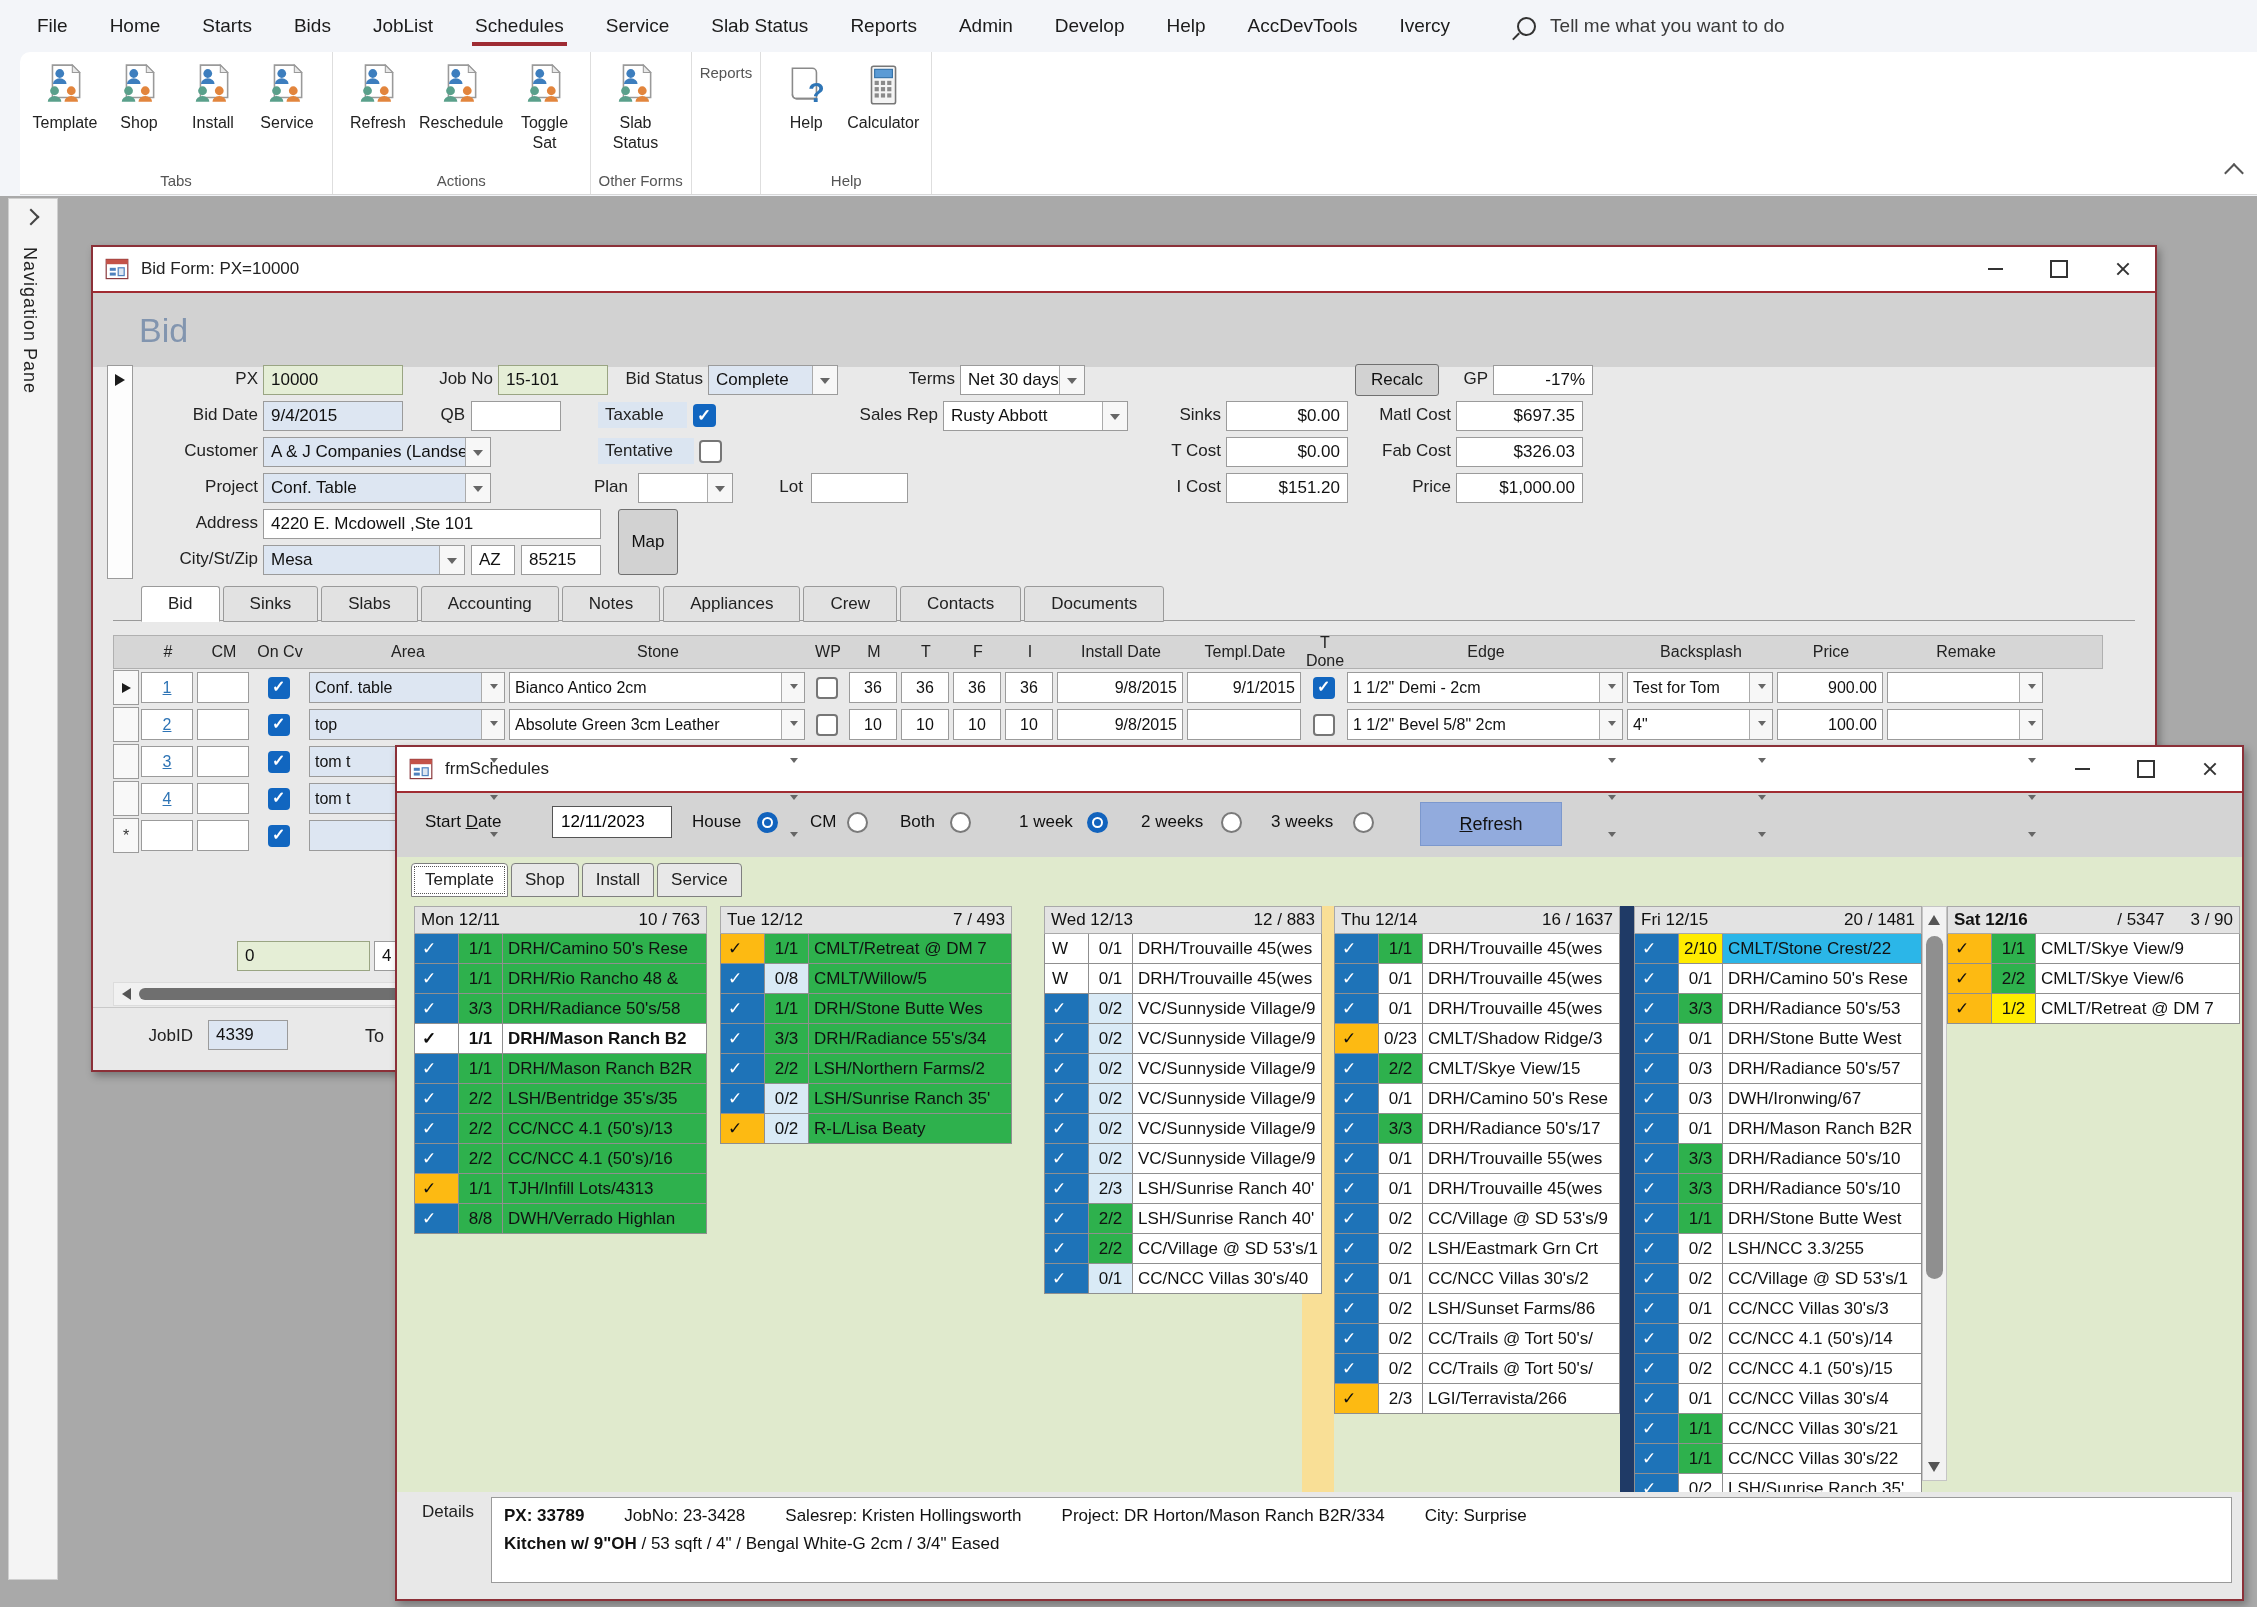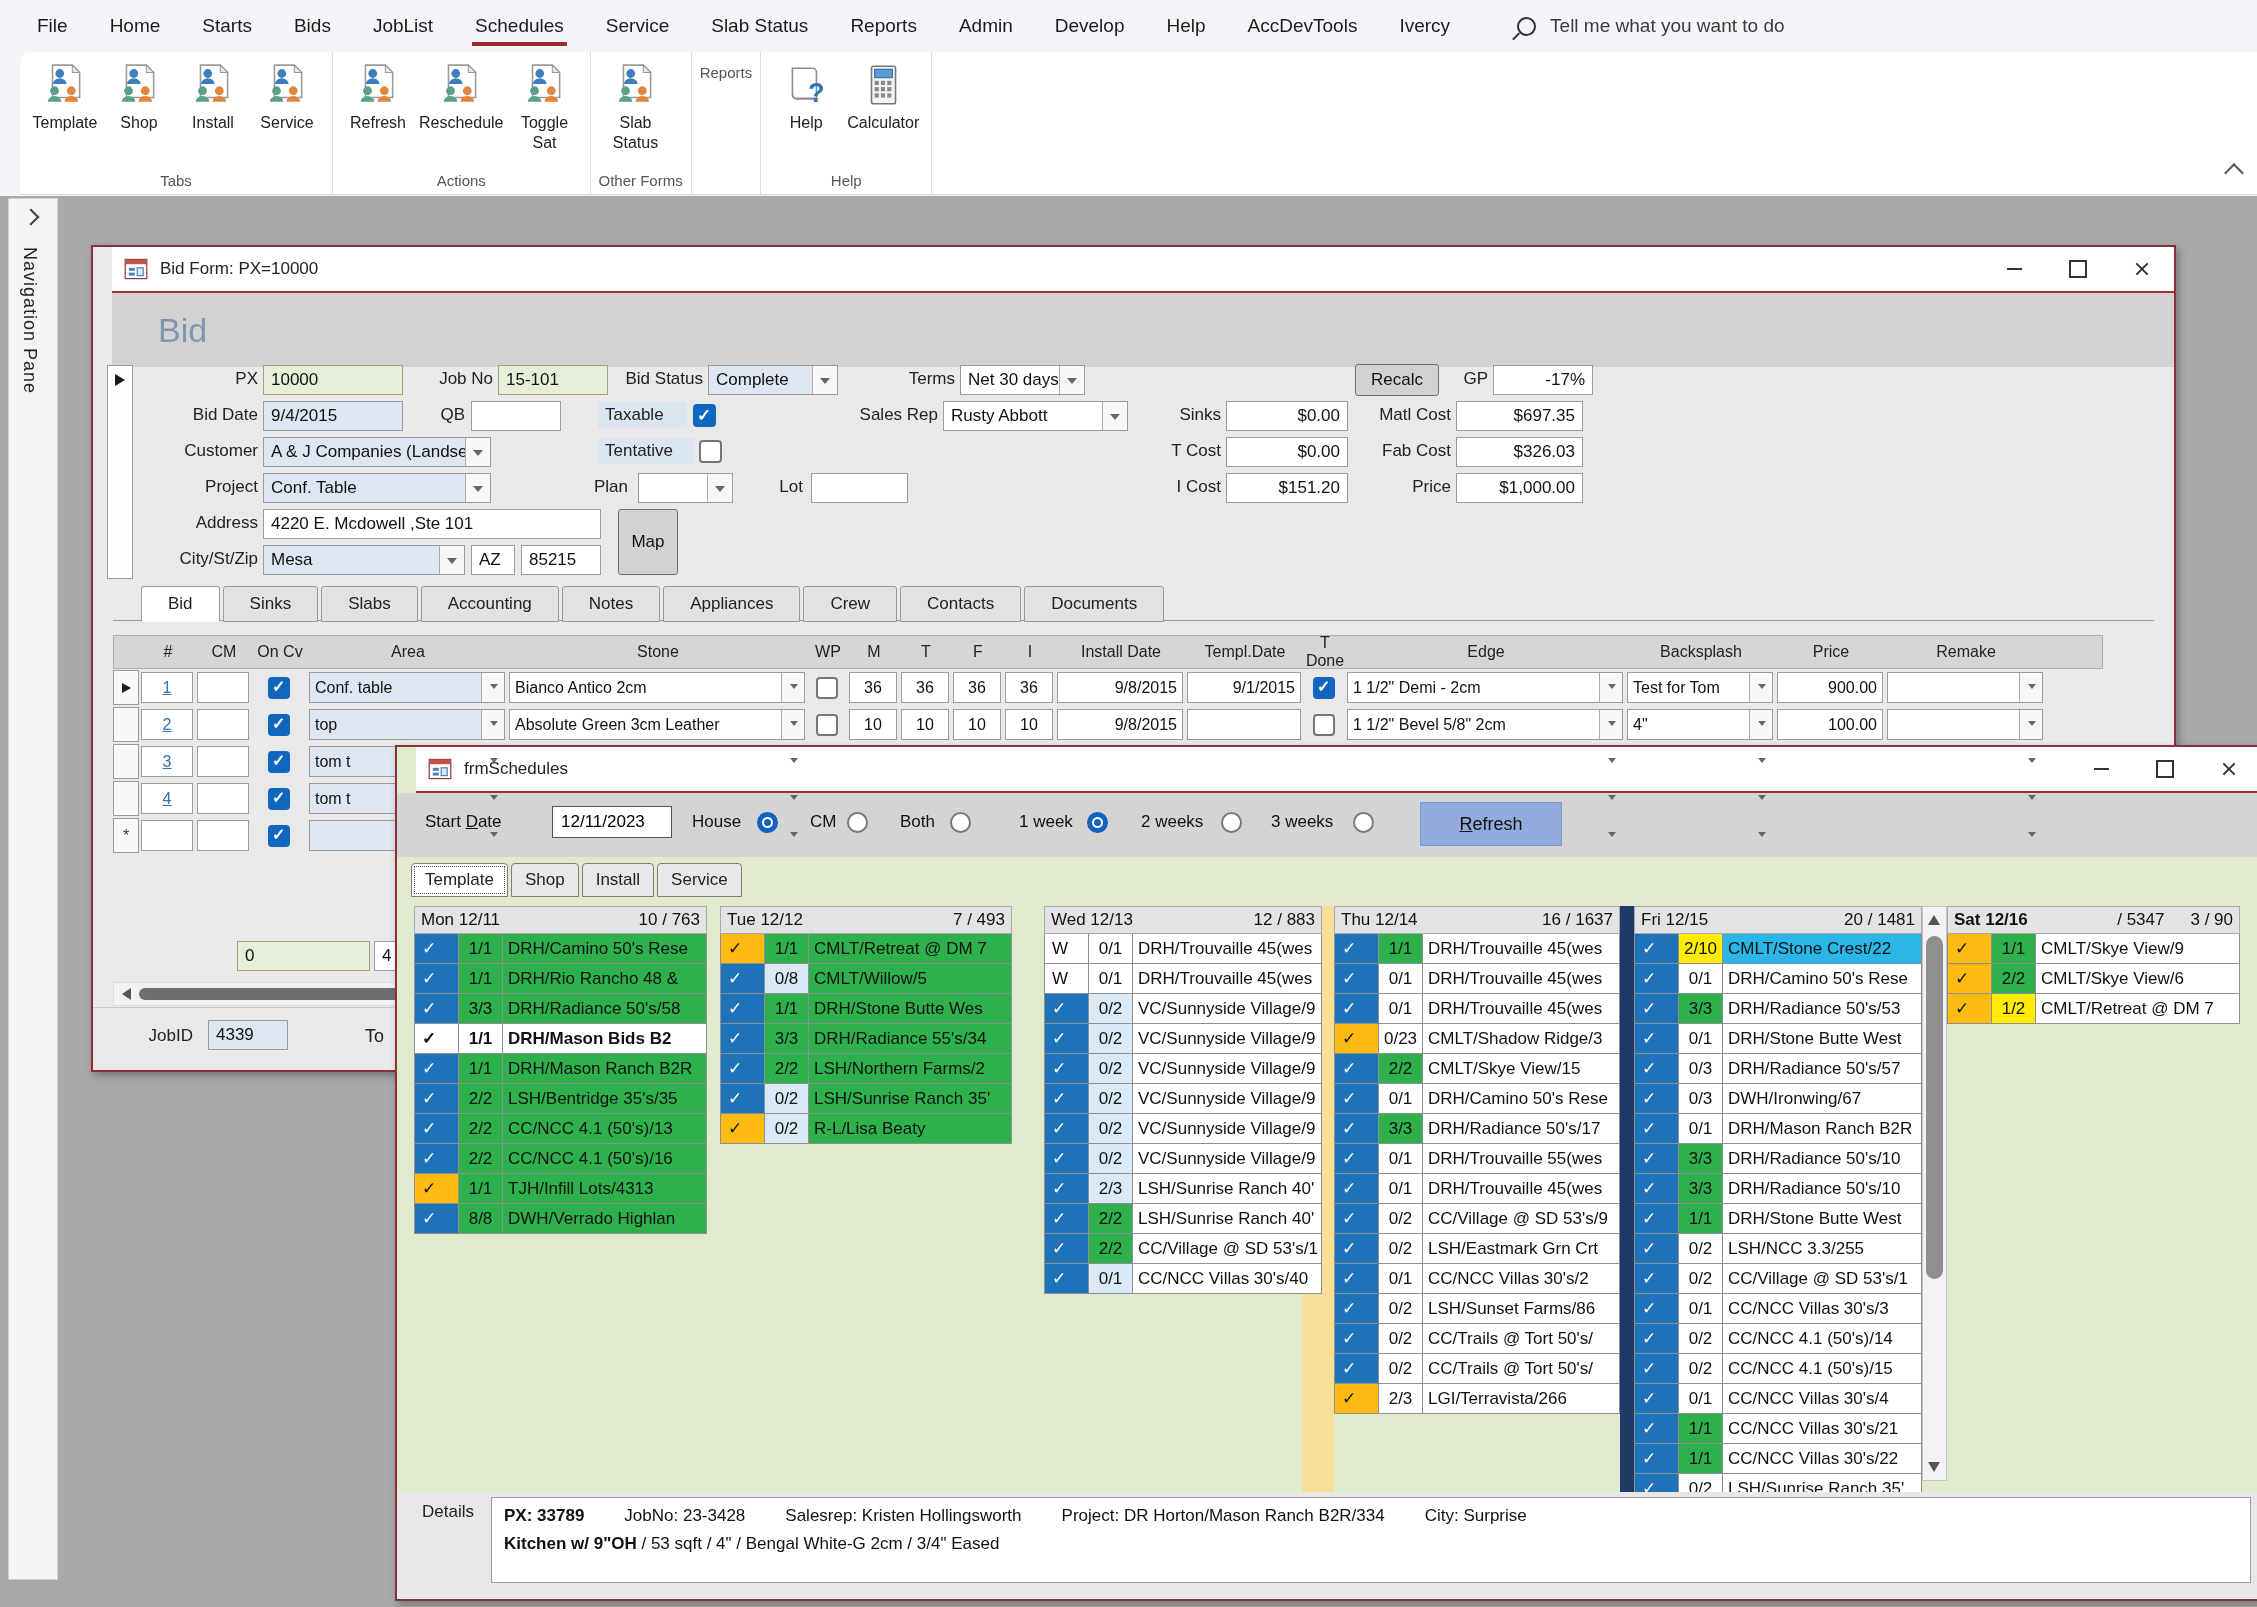"Bid Form: PX=10000" .window { padding-left: 19px -> none }
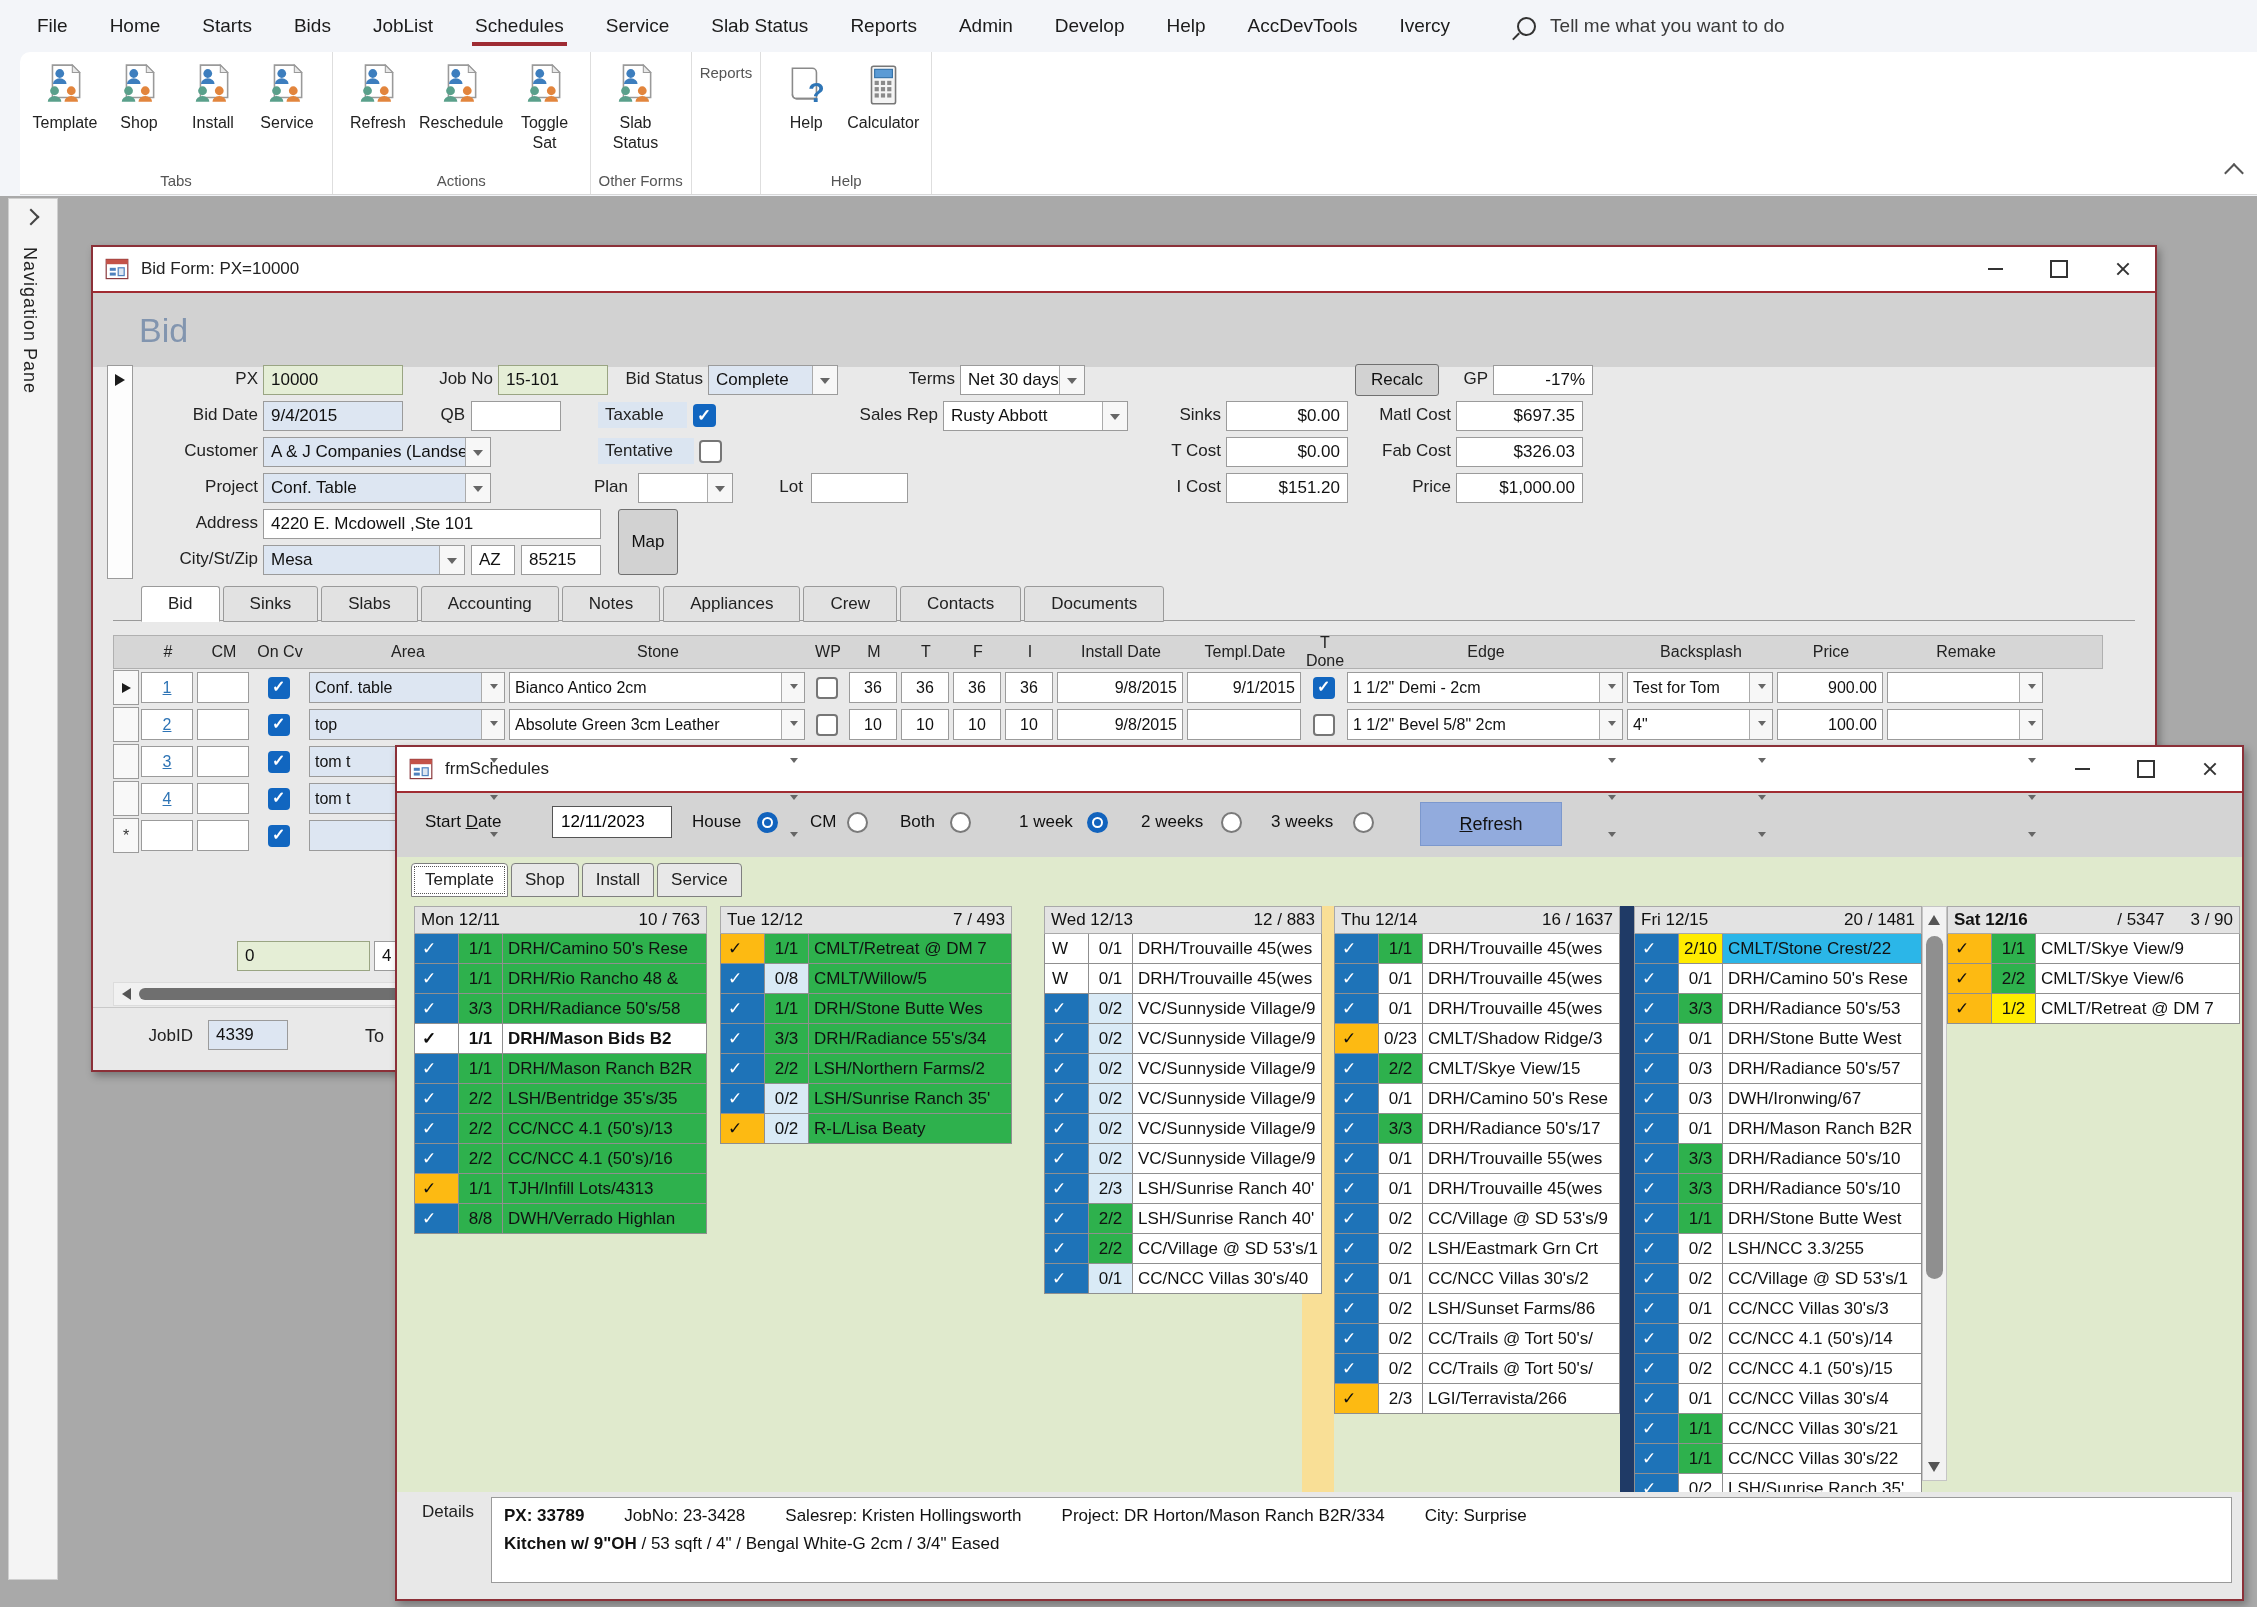"DRH/Mason Bids B2" div.sc-name { text: Bids -> Ranch }
